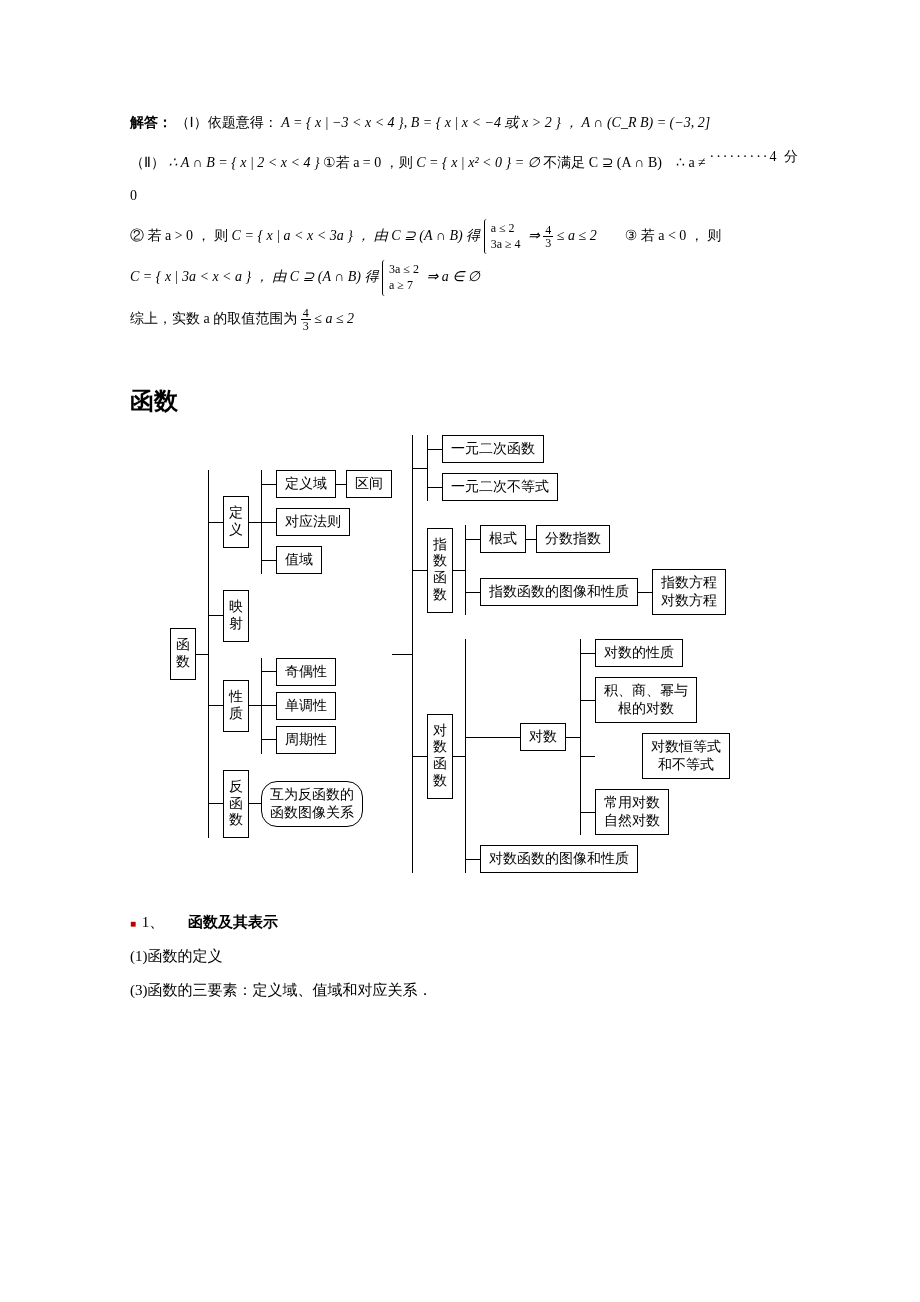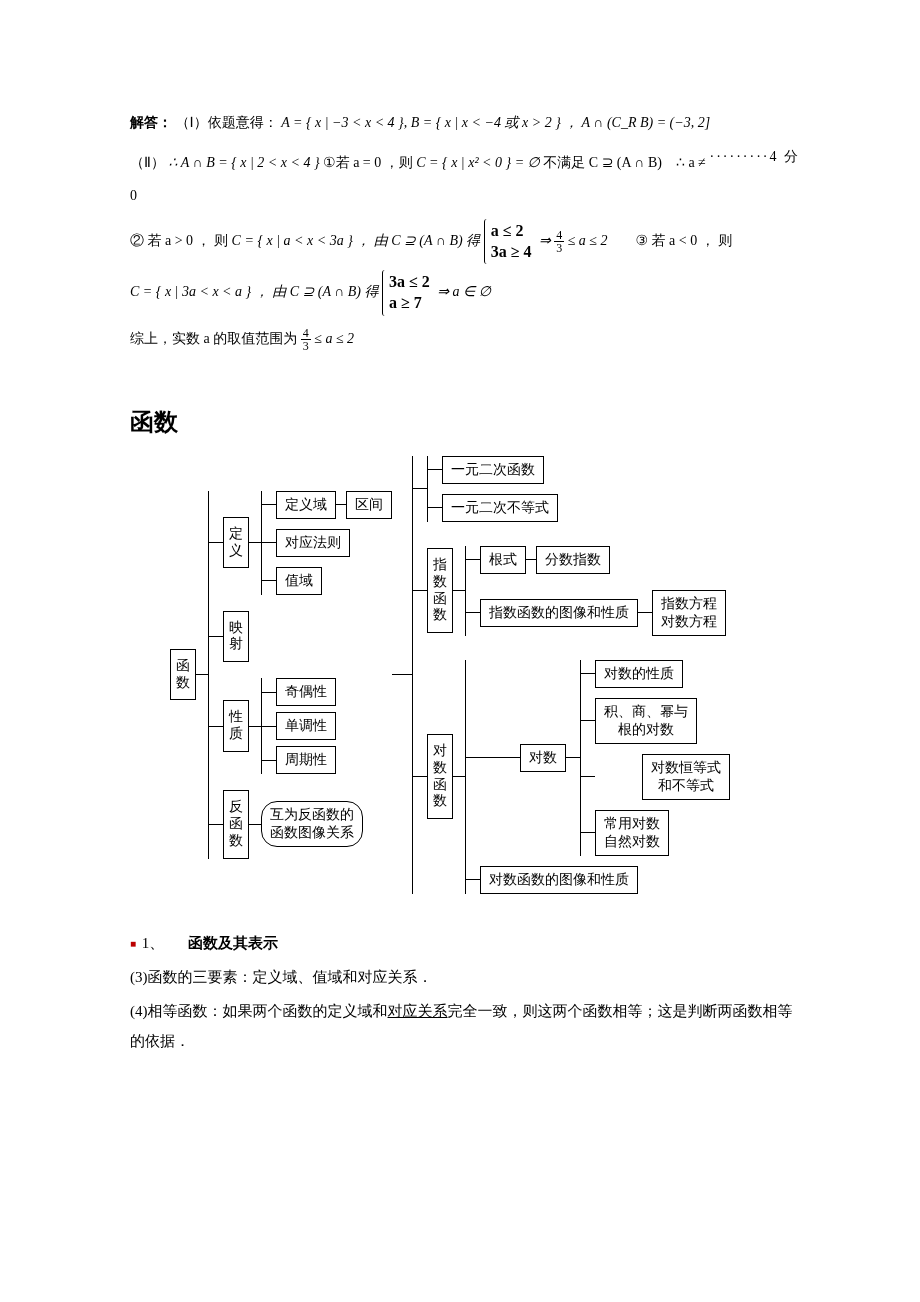"a ≤ 2" .brace { font-size: 16px -> 12px; font-weight: bold -> none }
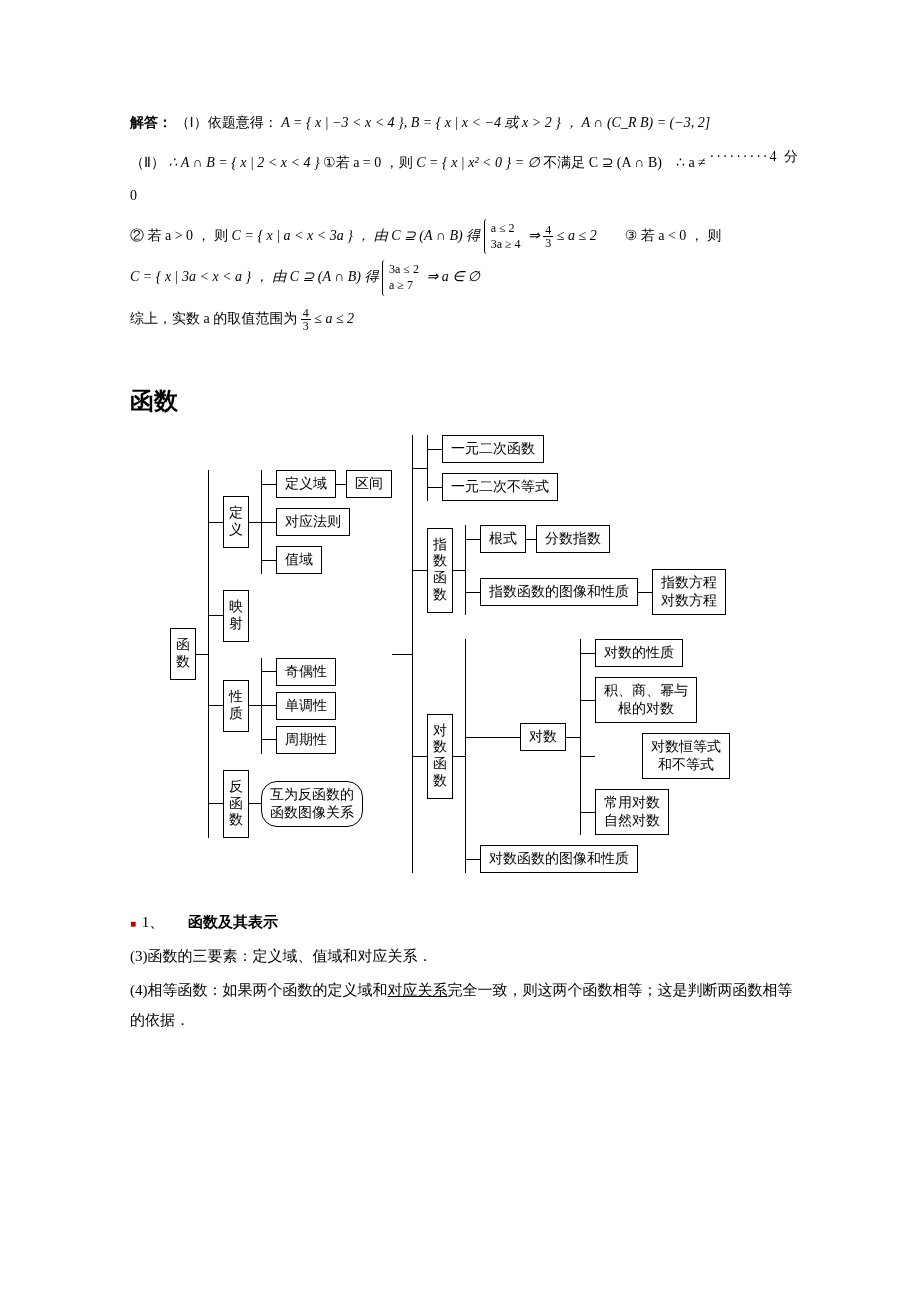"(1)函数的定义" p { html: none -> <p>(1)函数的定义</p> }
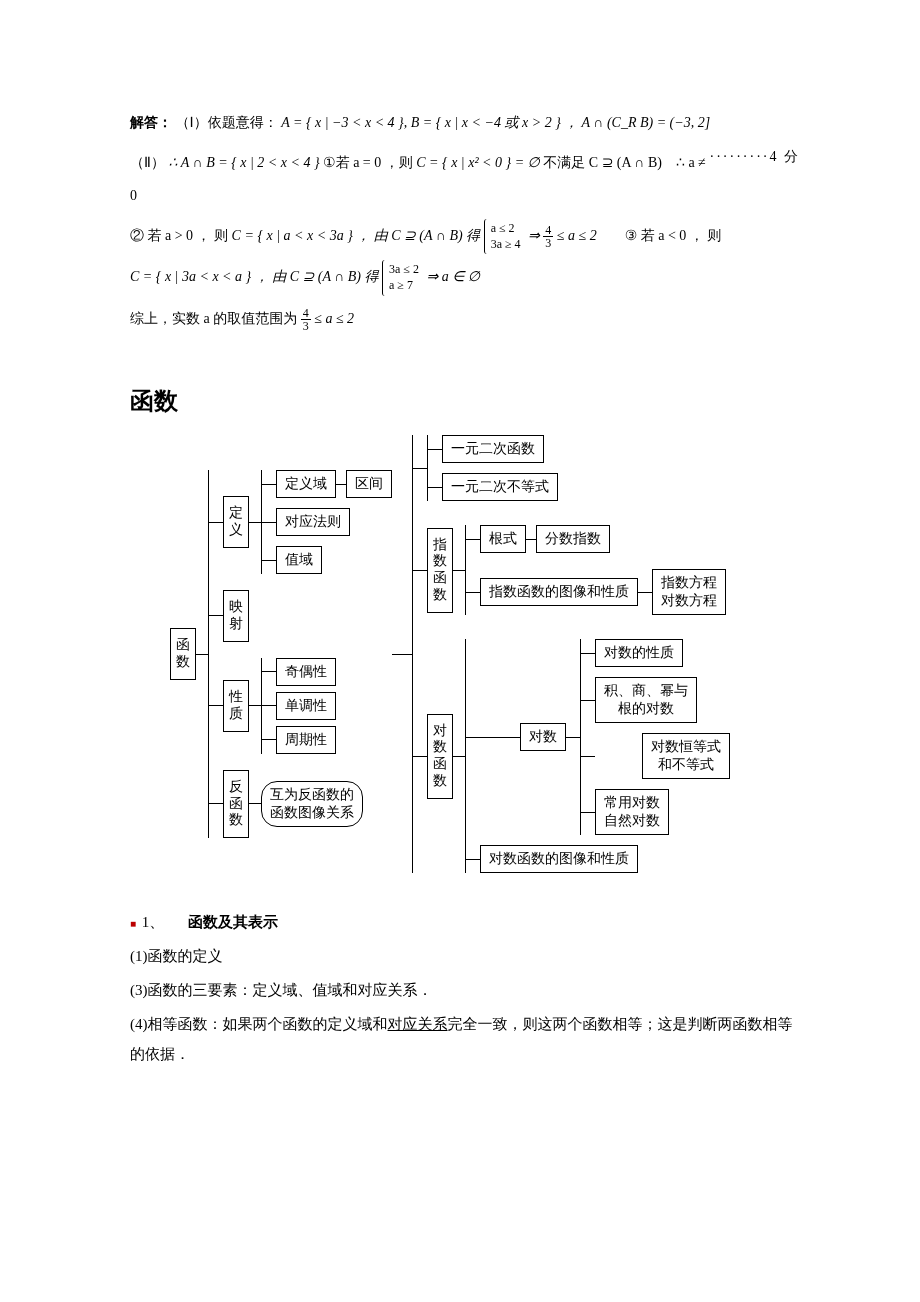"(4)相等函数：如果两个函数的定义域和对应关系完全一致，则这两个函数相等；这是判" p { html: <p> <span>(4)相等函数：如果两个函数的定义域和</span><span>对应关系</span><span>完全一致，则这两个函数相等；这是判断两函数相等的依据．</span> </p> -> none }
